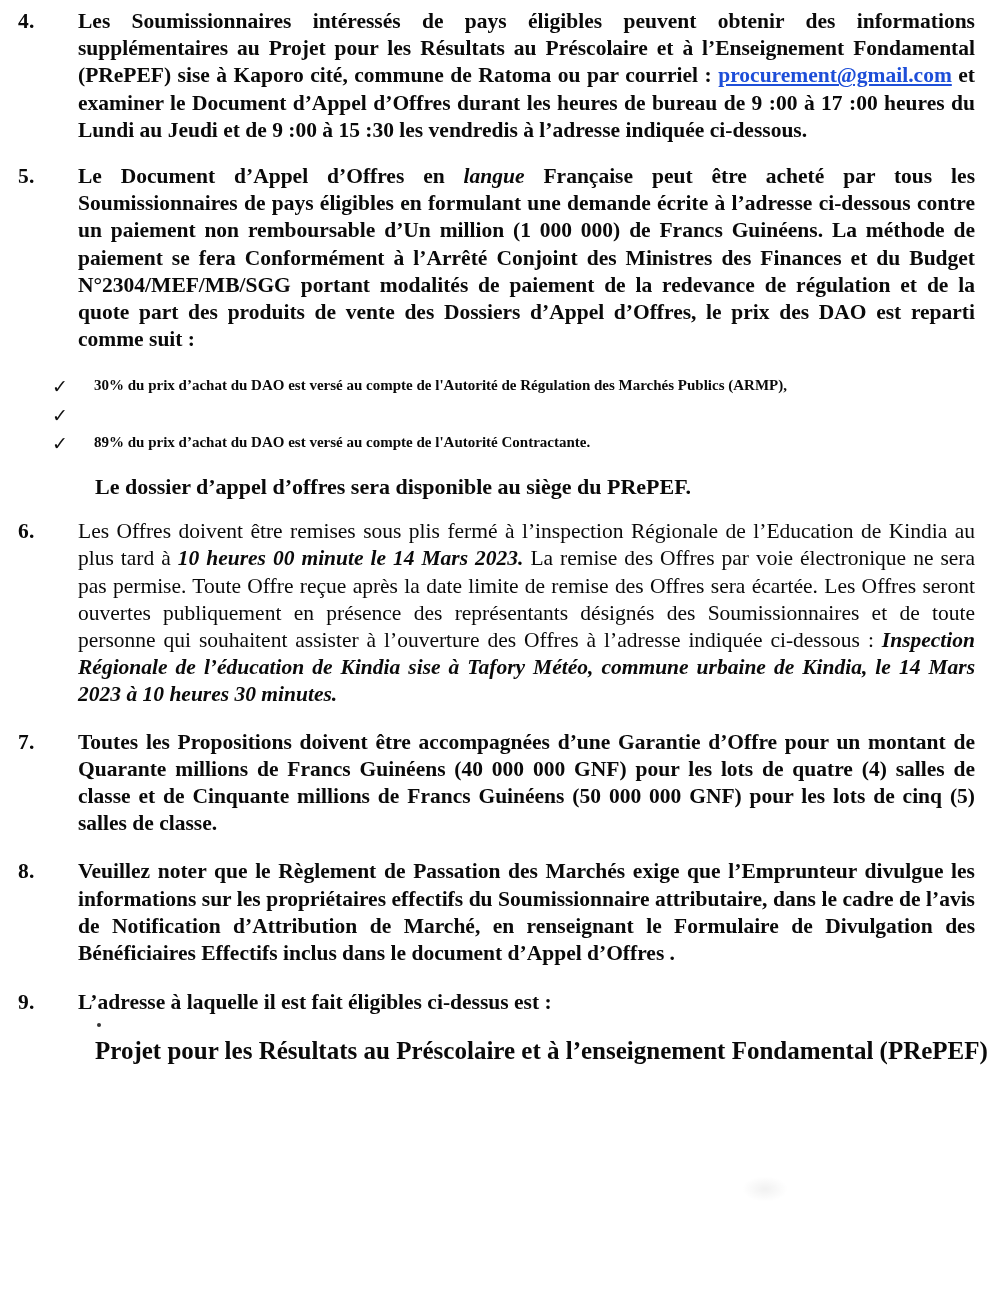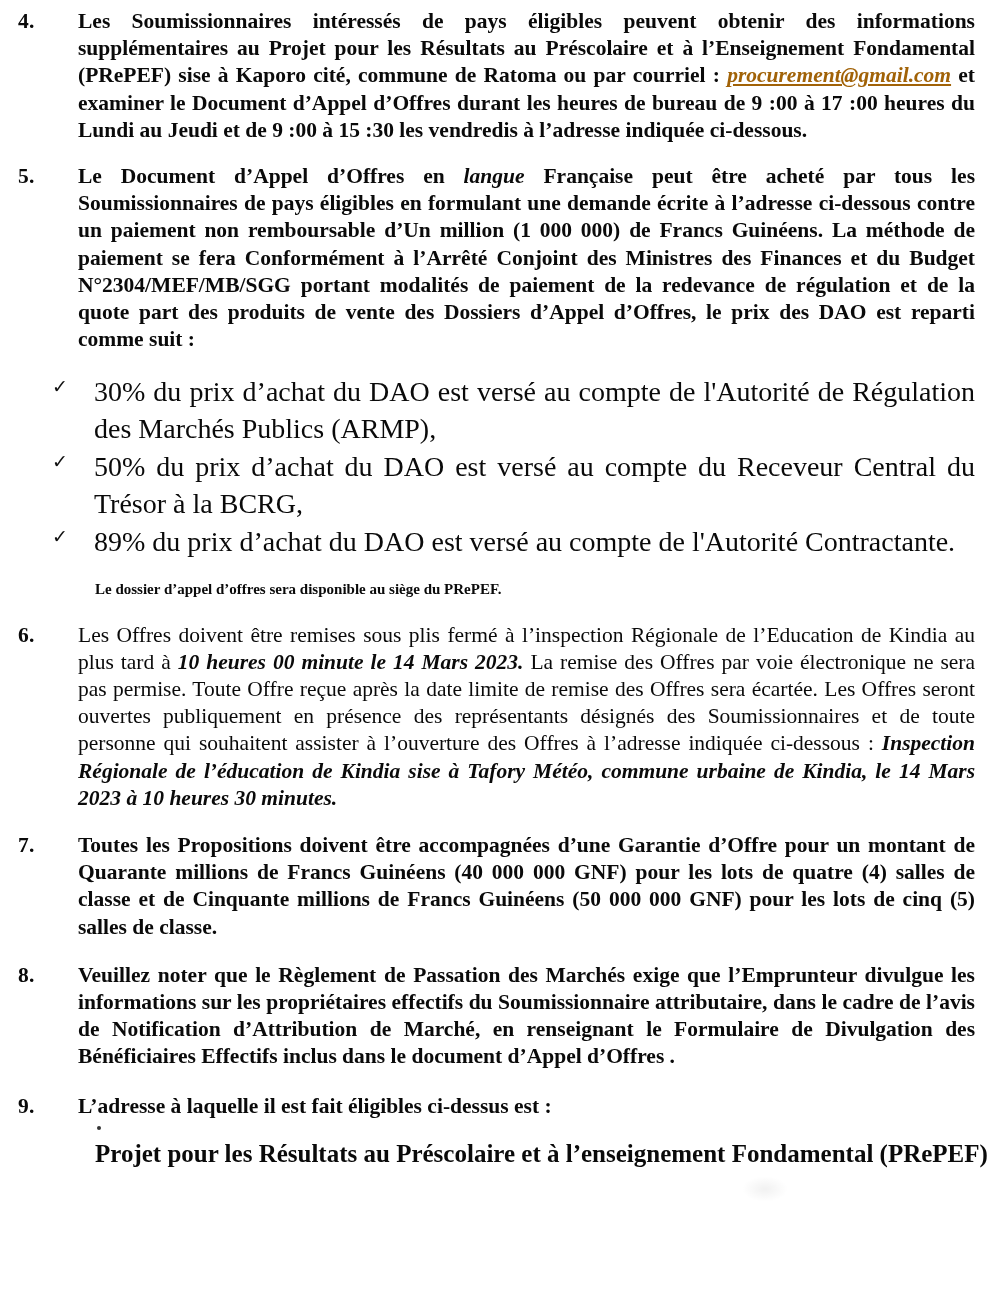"procurement@gmail.com" .maillink { color: #a16207 -> #1d4ed8; font-style: italic -> none }
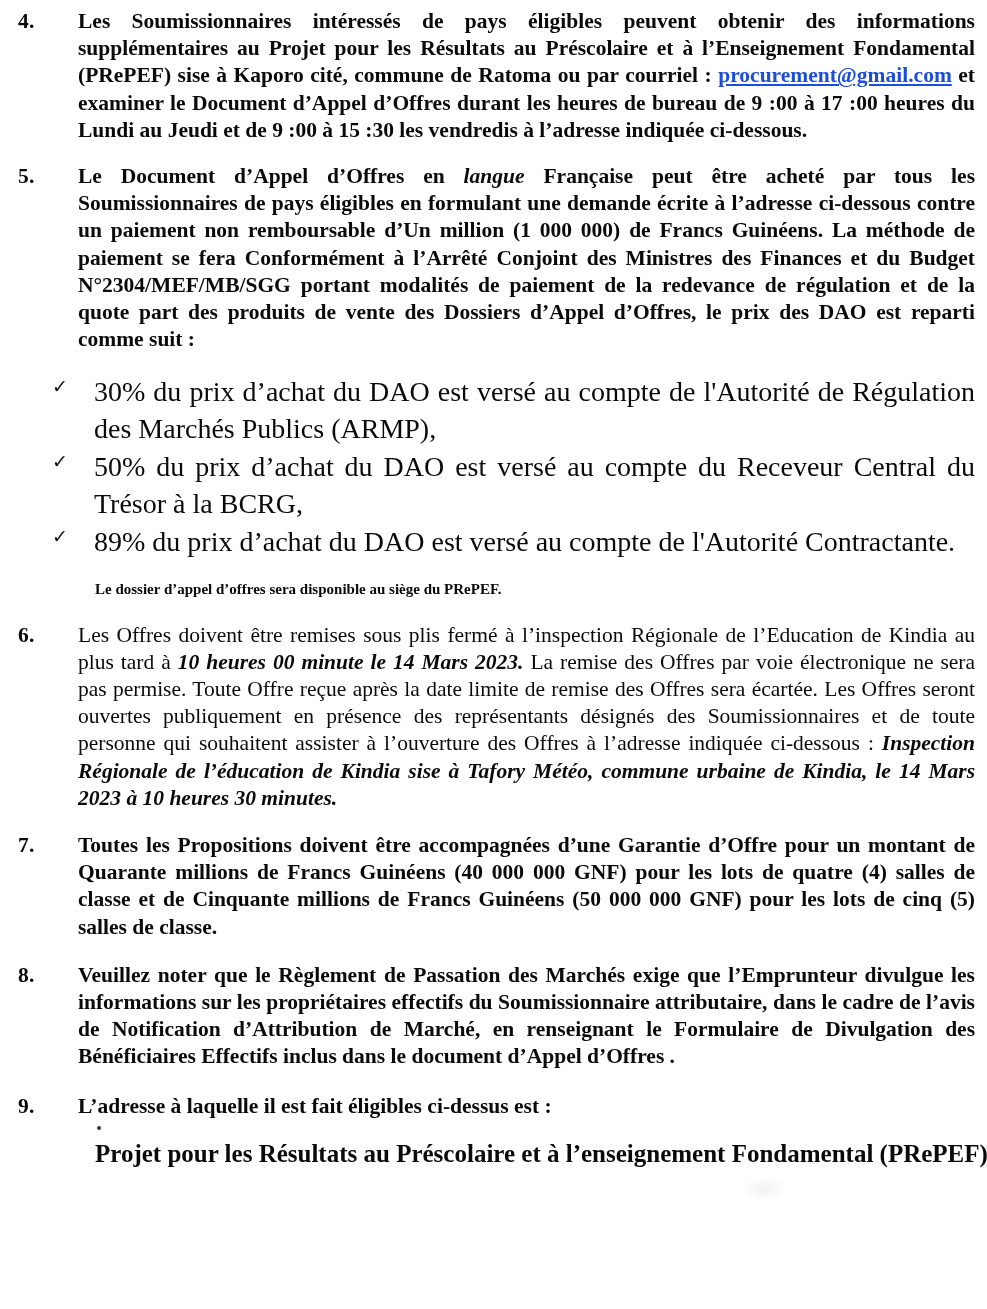"30% du prix d’achat du" .check-text { font-size: 28px -> 15px; font-weight: normal -> bold; line-height: 37px -> 24px }
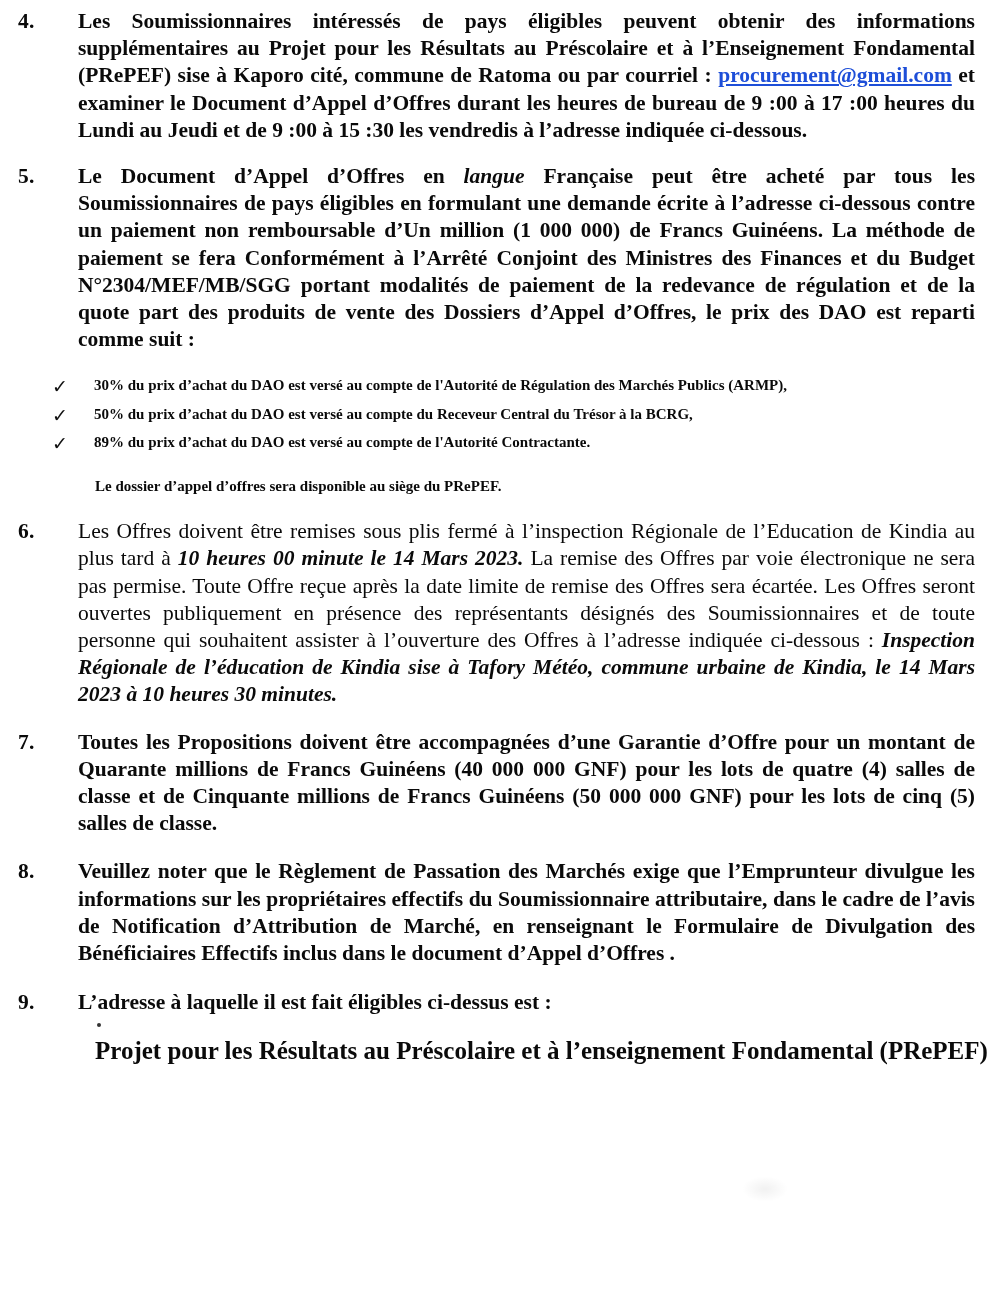"50% du prix d’achat du" span.check-text { html: <span>50% du prix d’achat du DAO est versé au compte du Receveur Central du Trésor à la BCRG,</span> -> none }
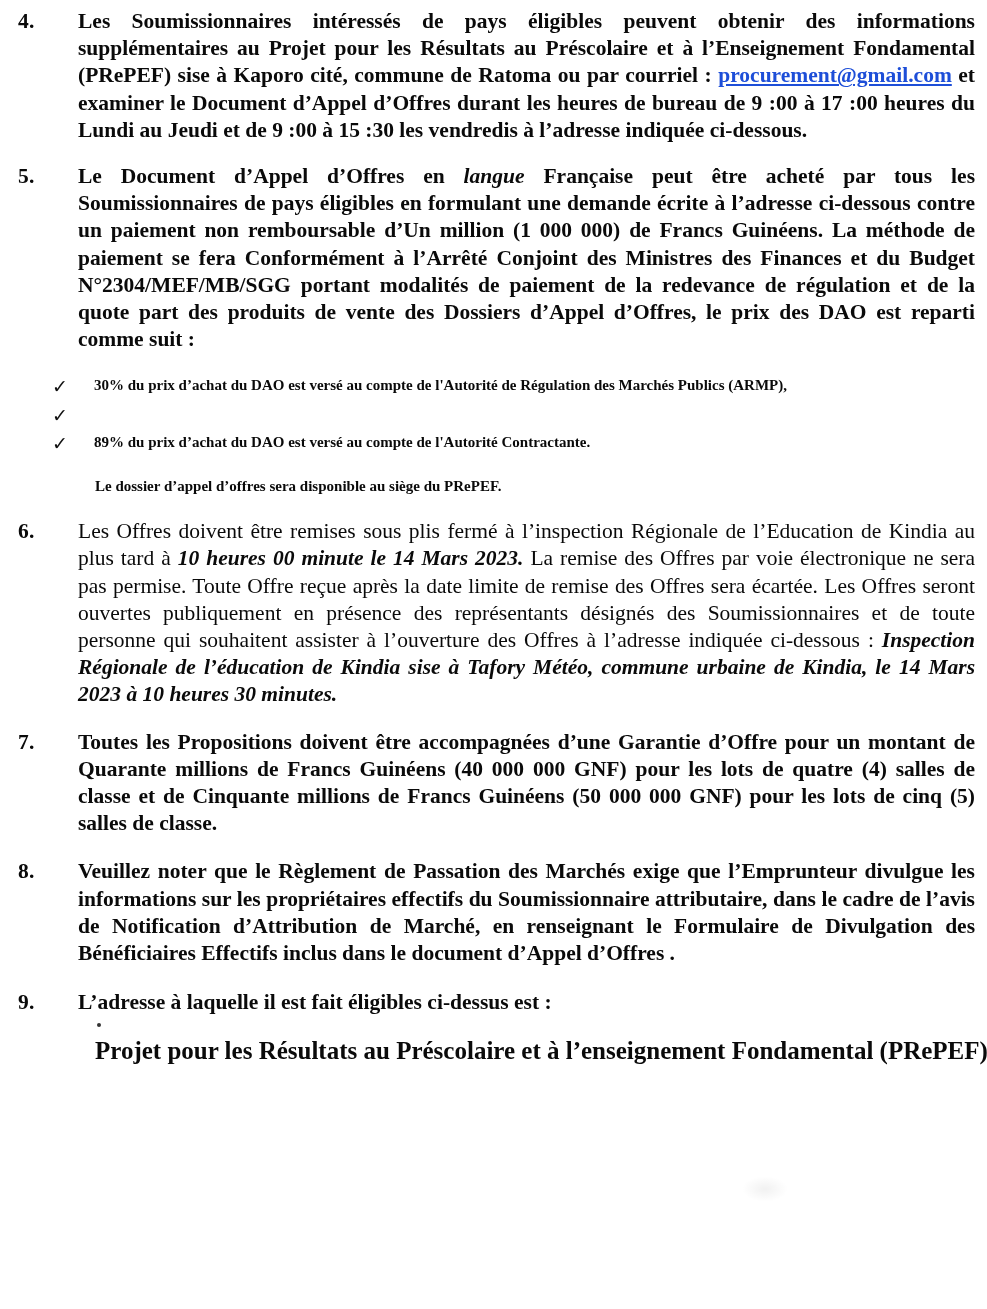"Le dossier d’appel d’offres sera" .note-line { font-size: 15px -> 22px }
